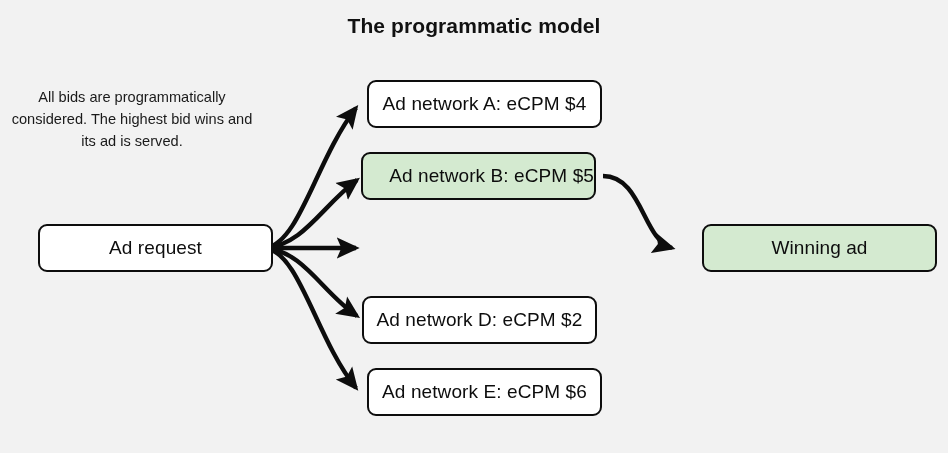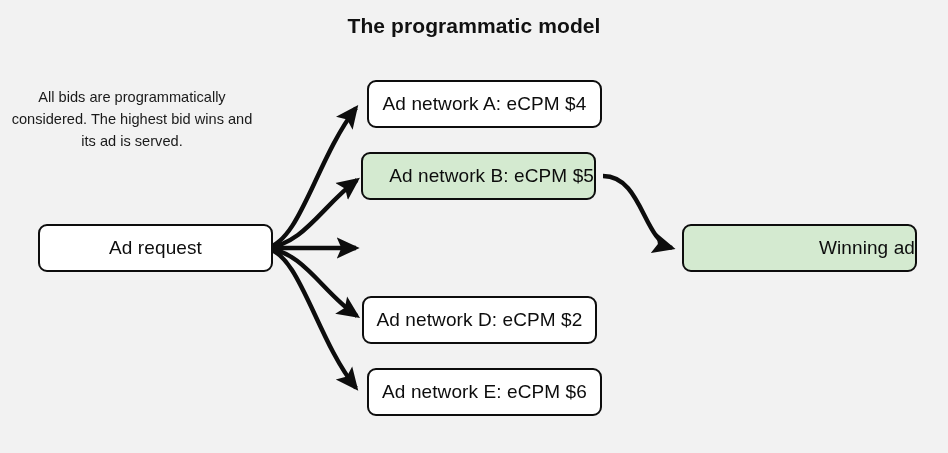"Winning ad" .node-win { justify-content: flex-end -> none; left: 682px -> 702px }
